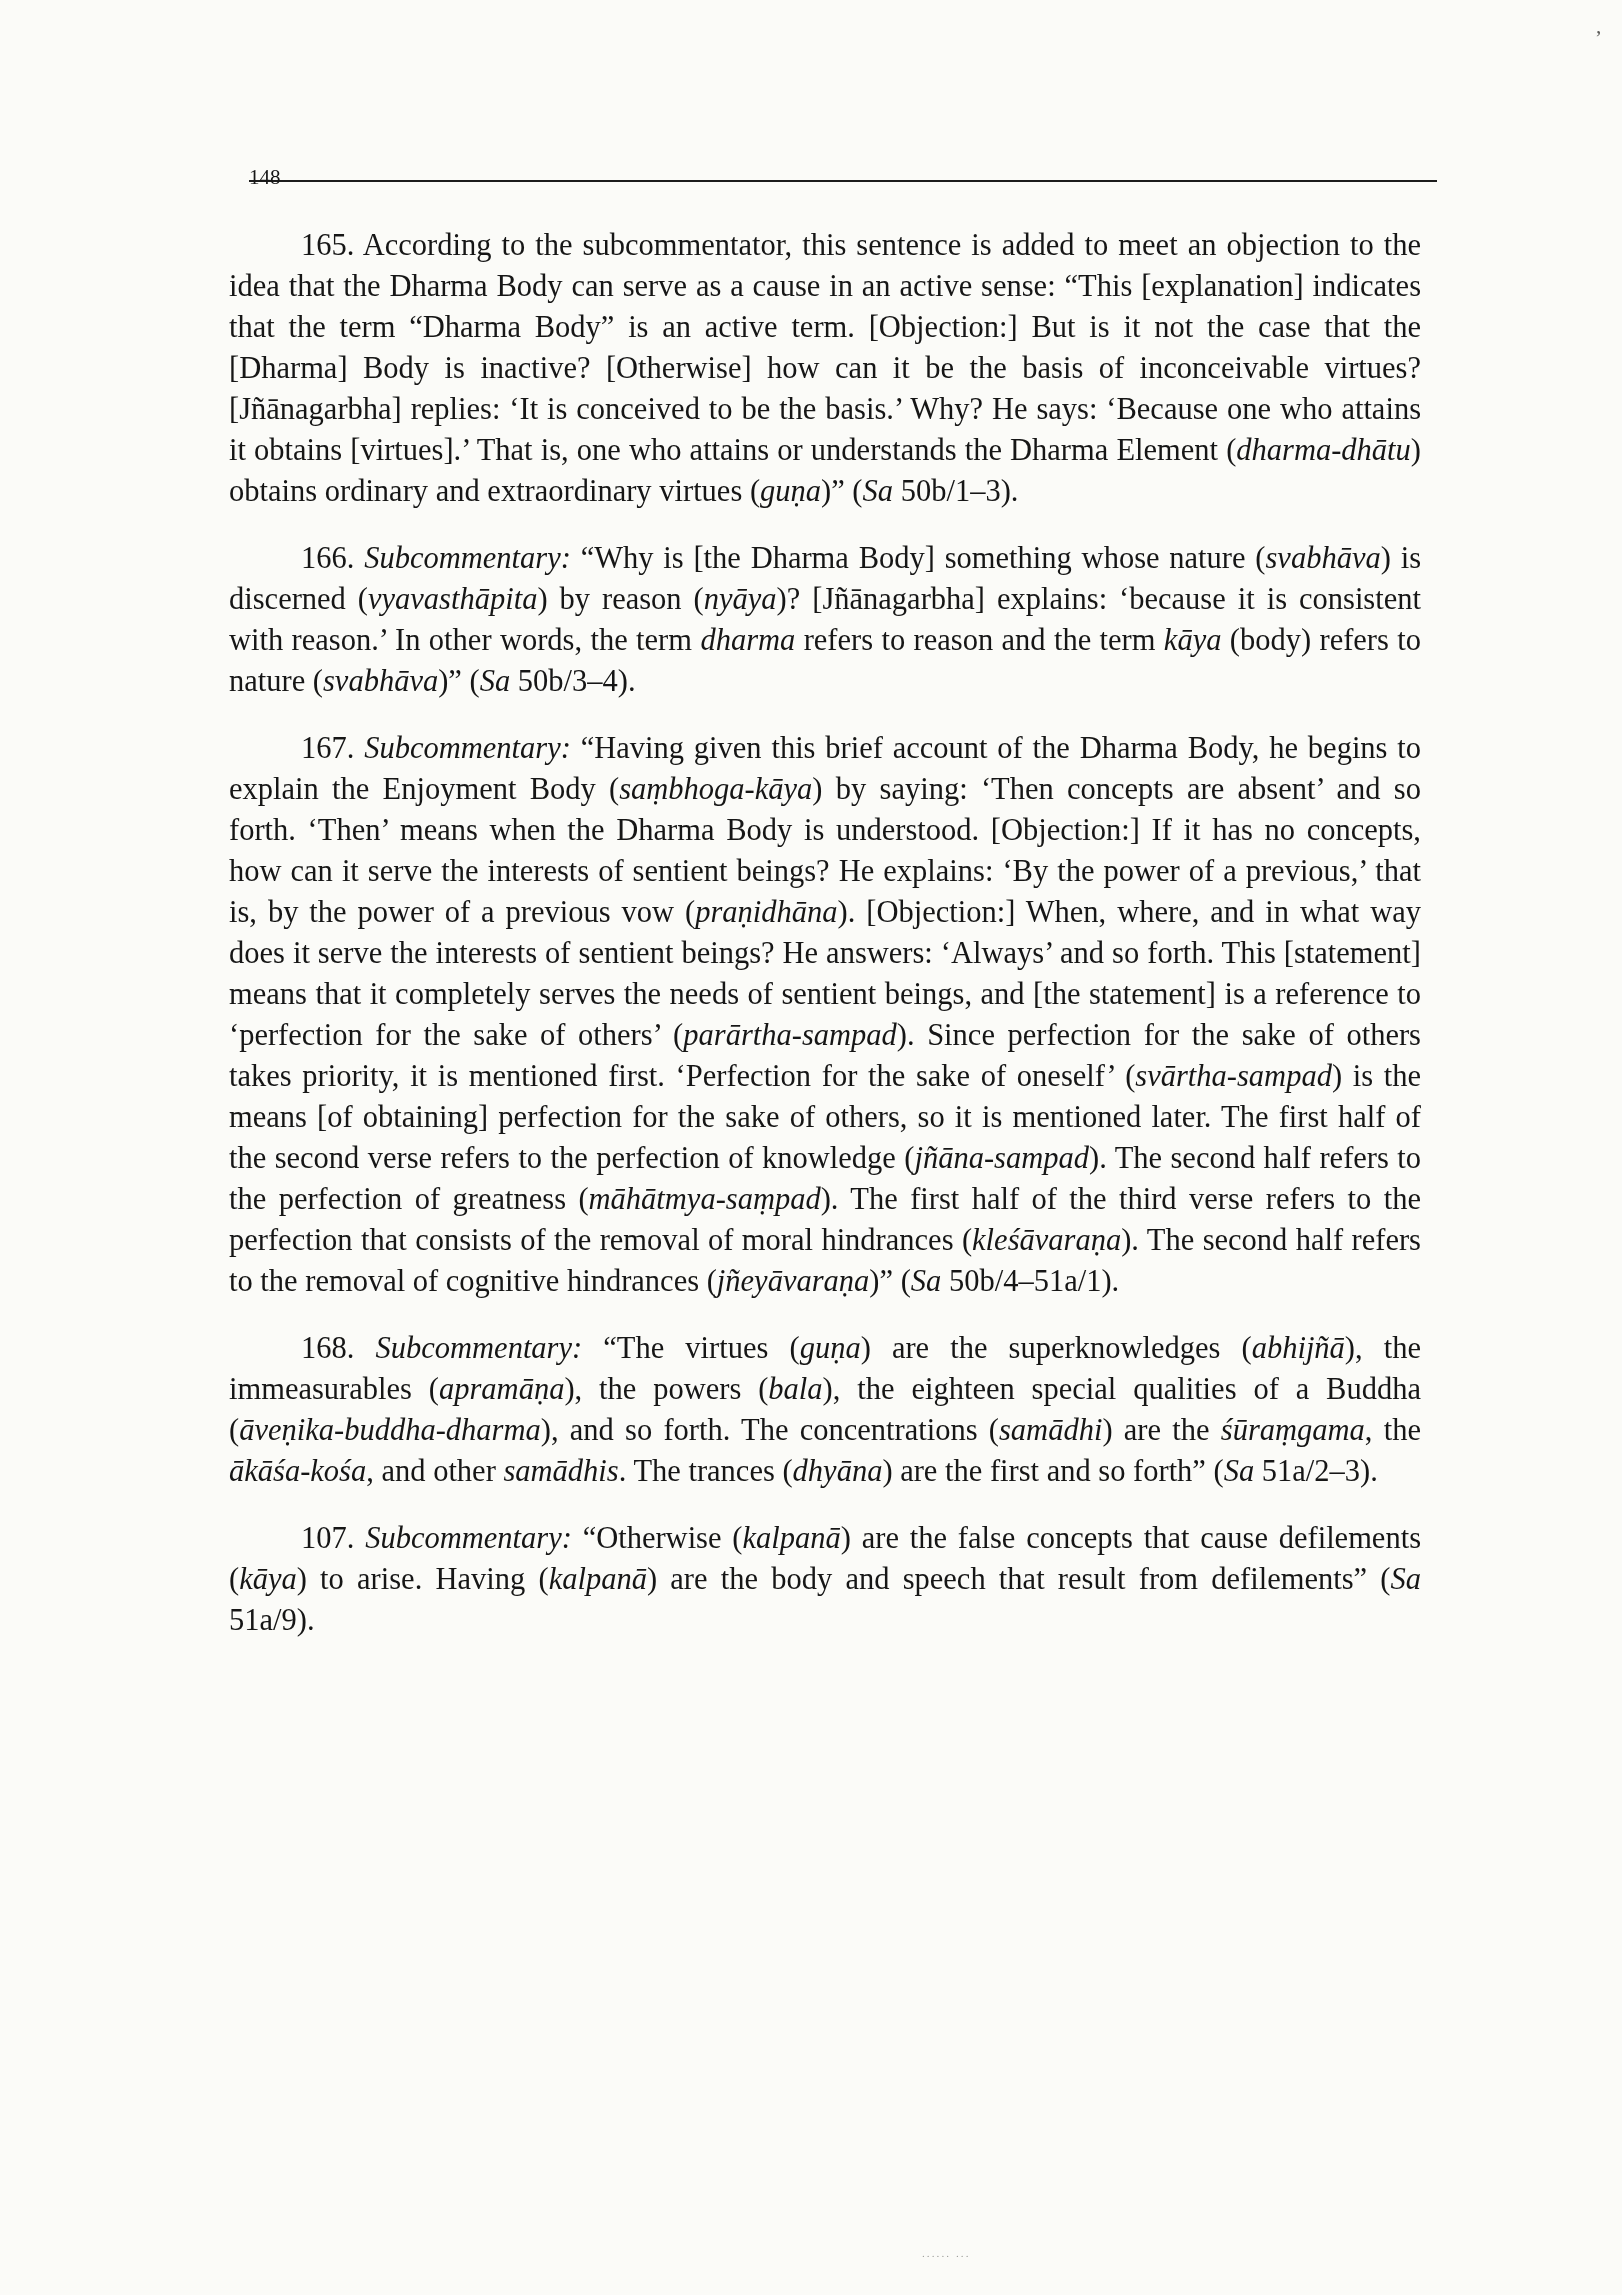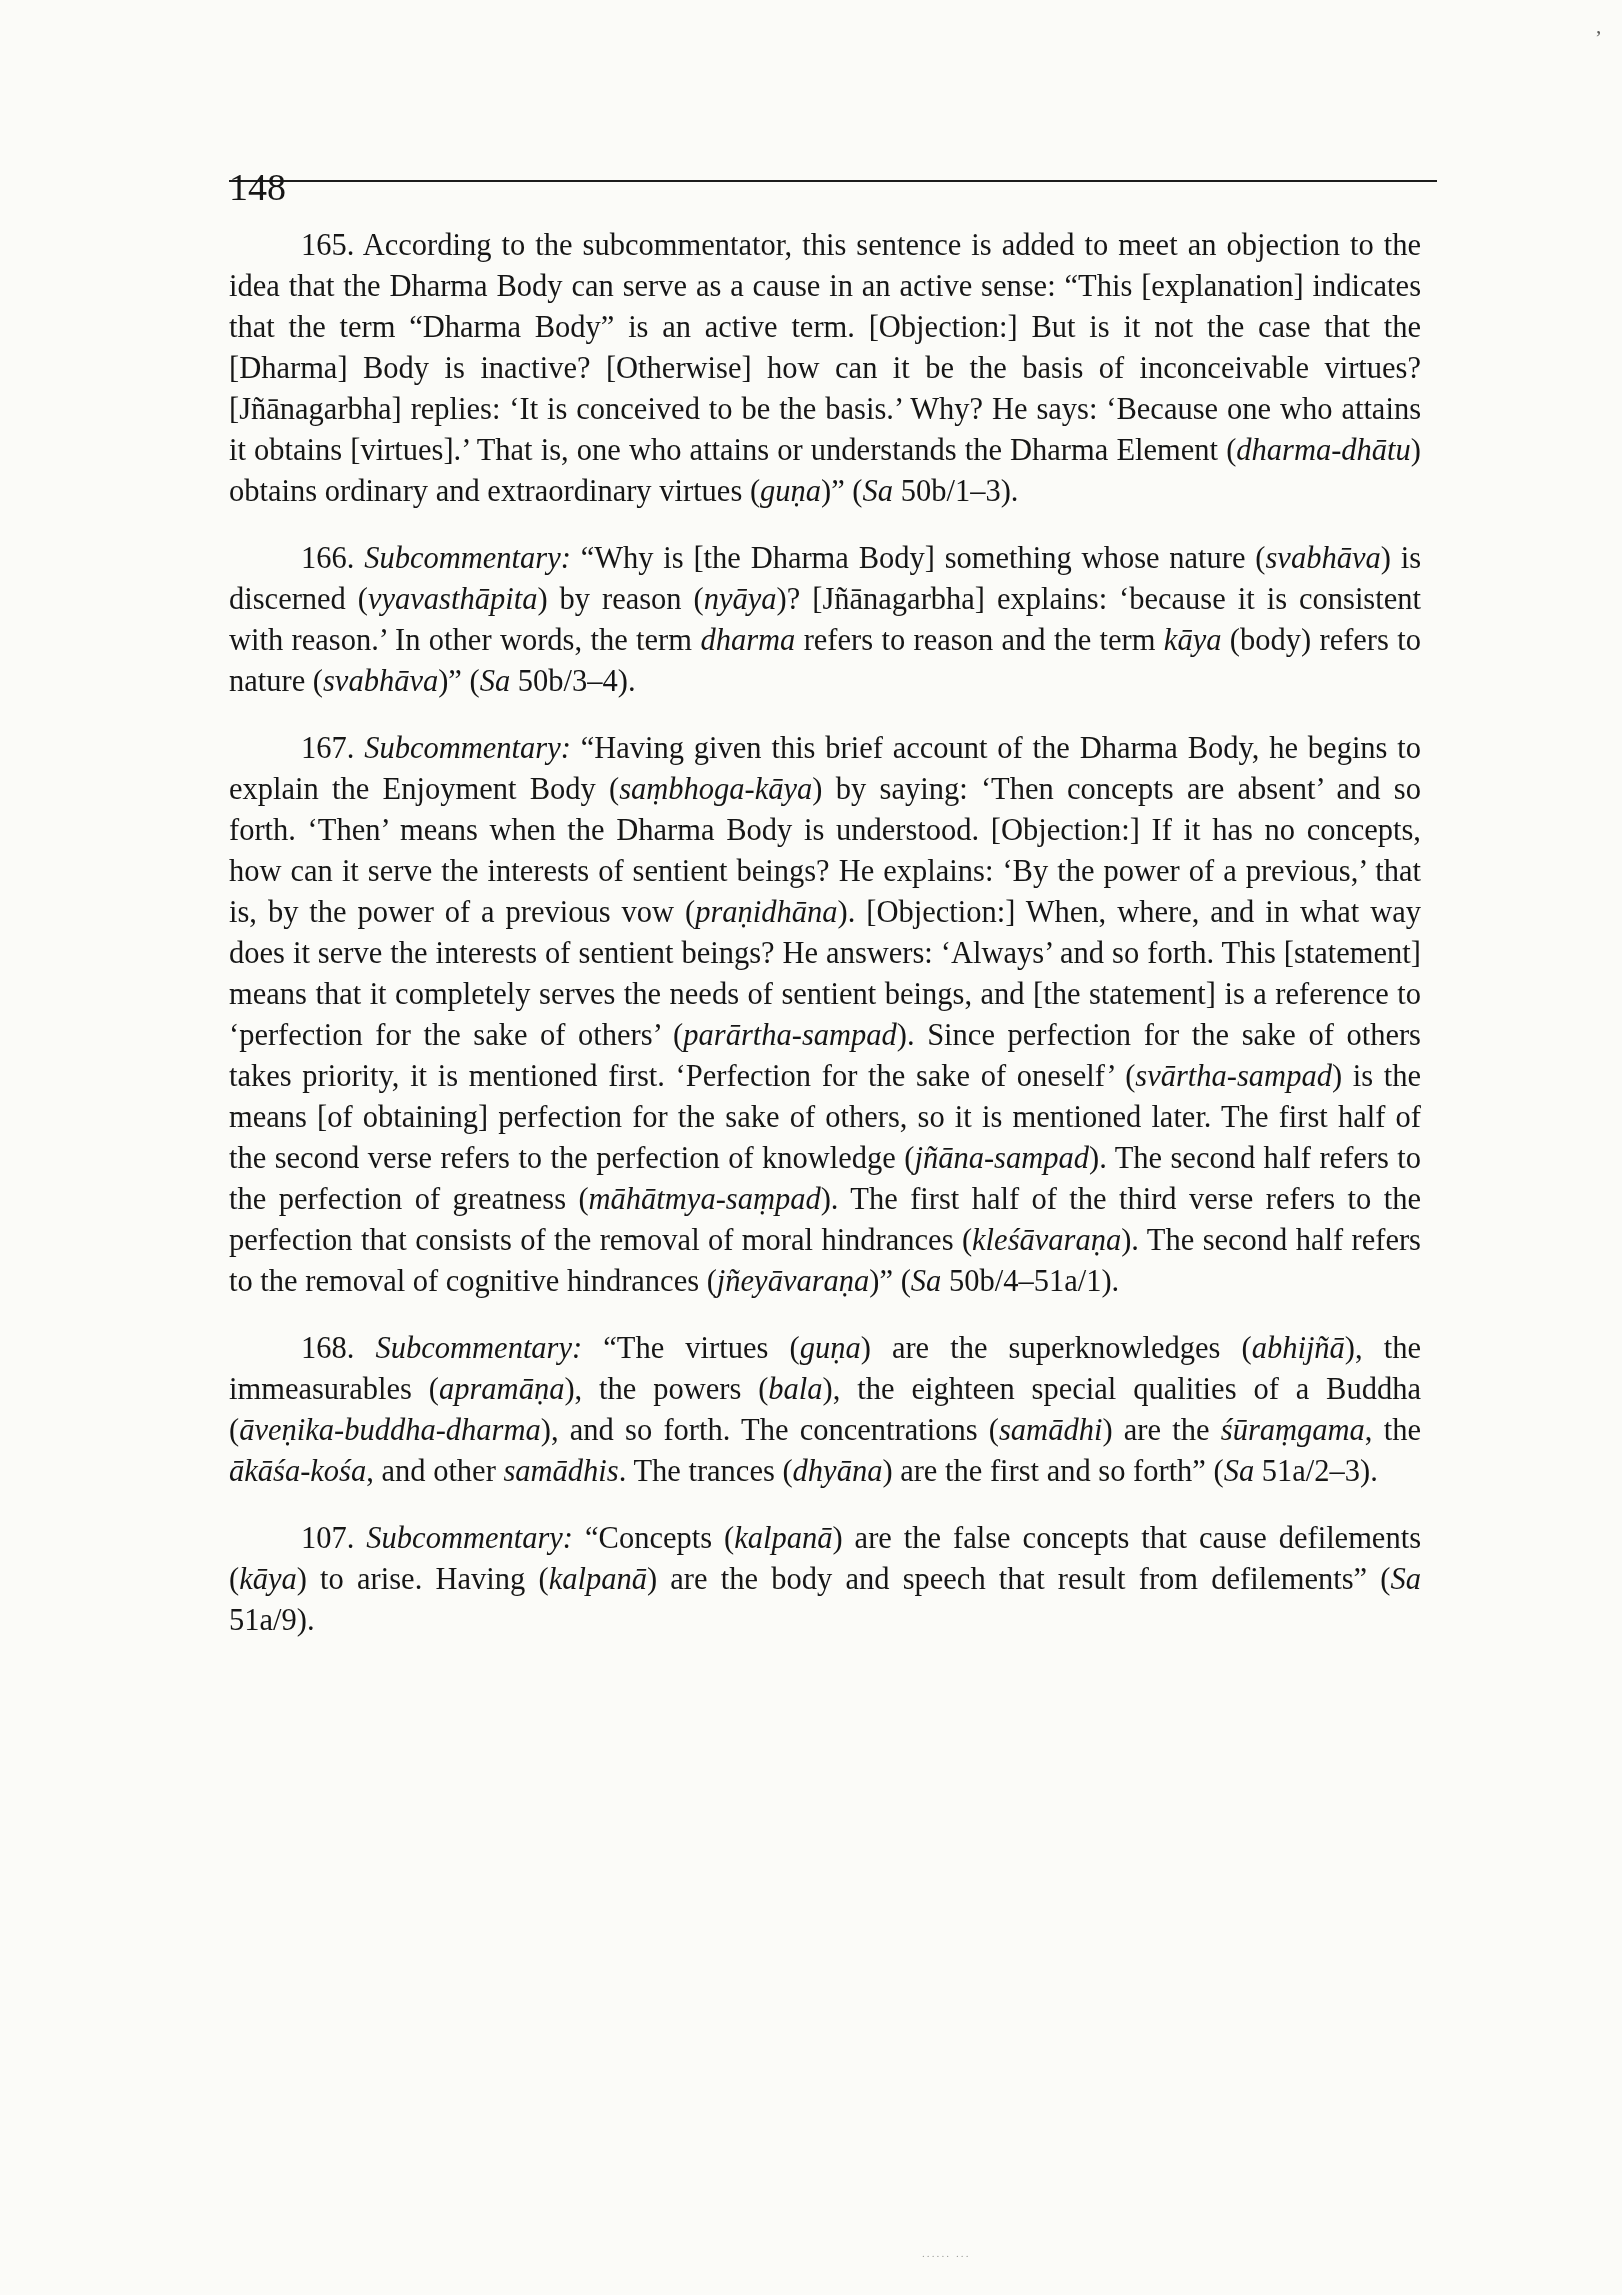"148" .page-header { font-size: 38px -> 21px; margin-left: none -> 20px }
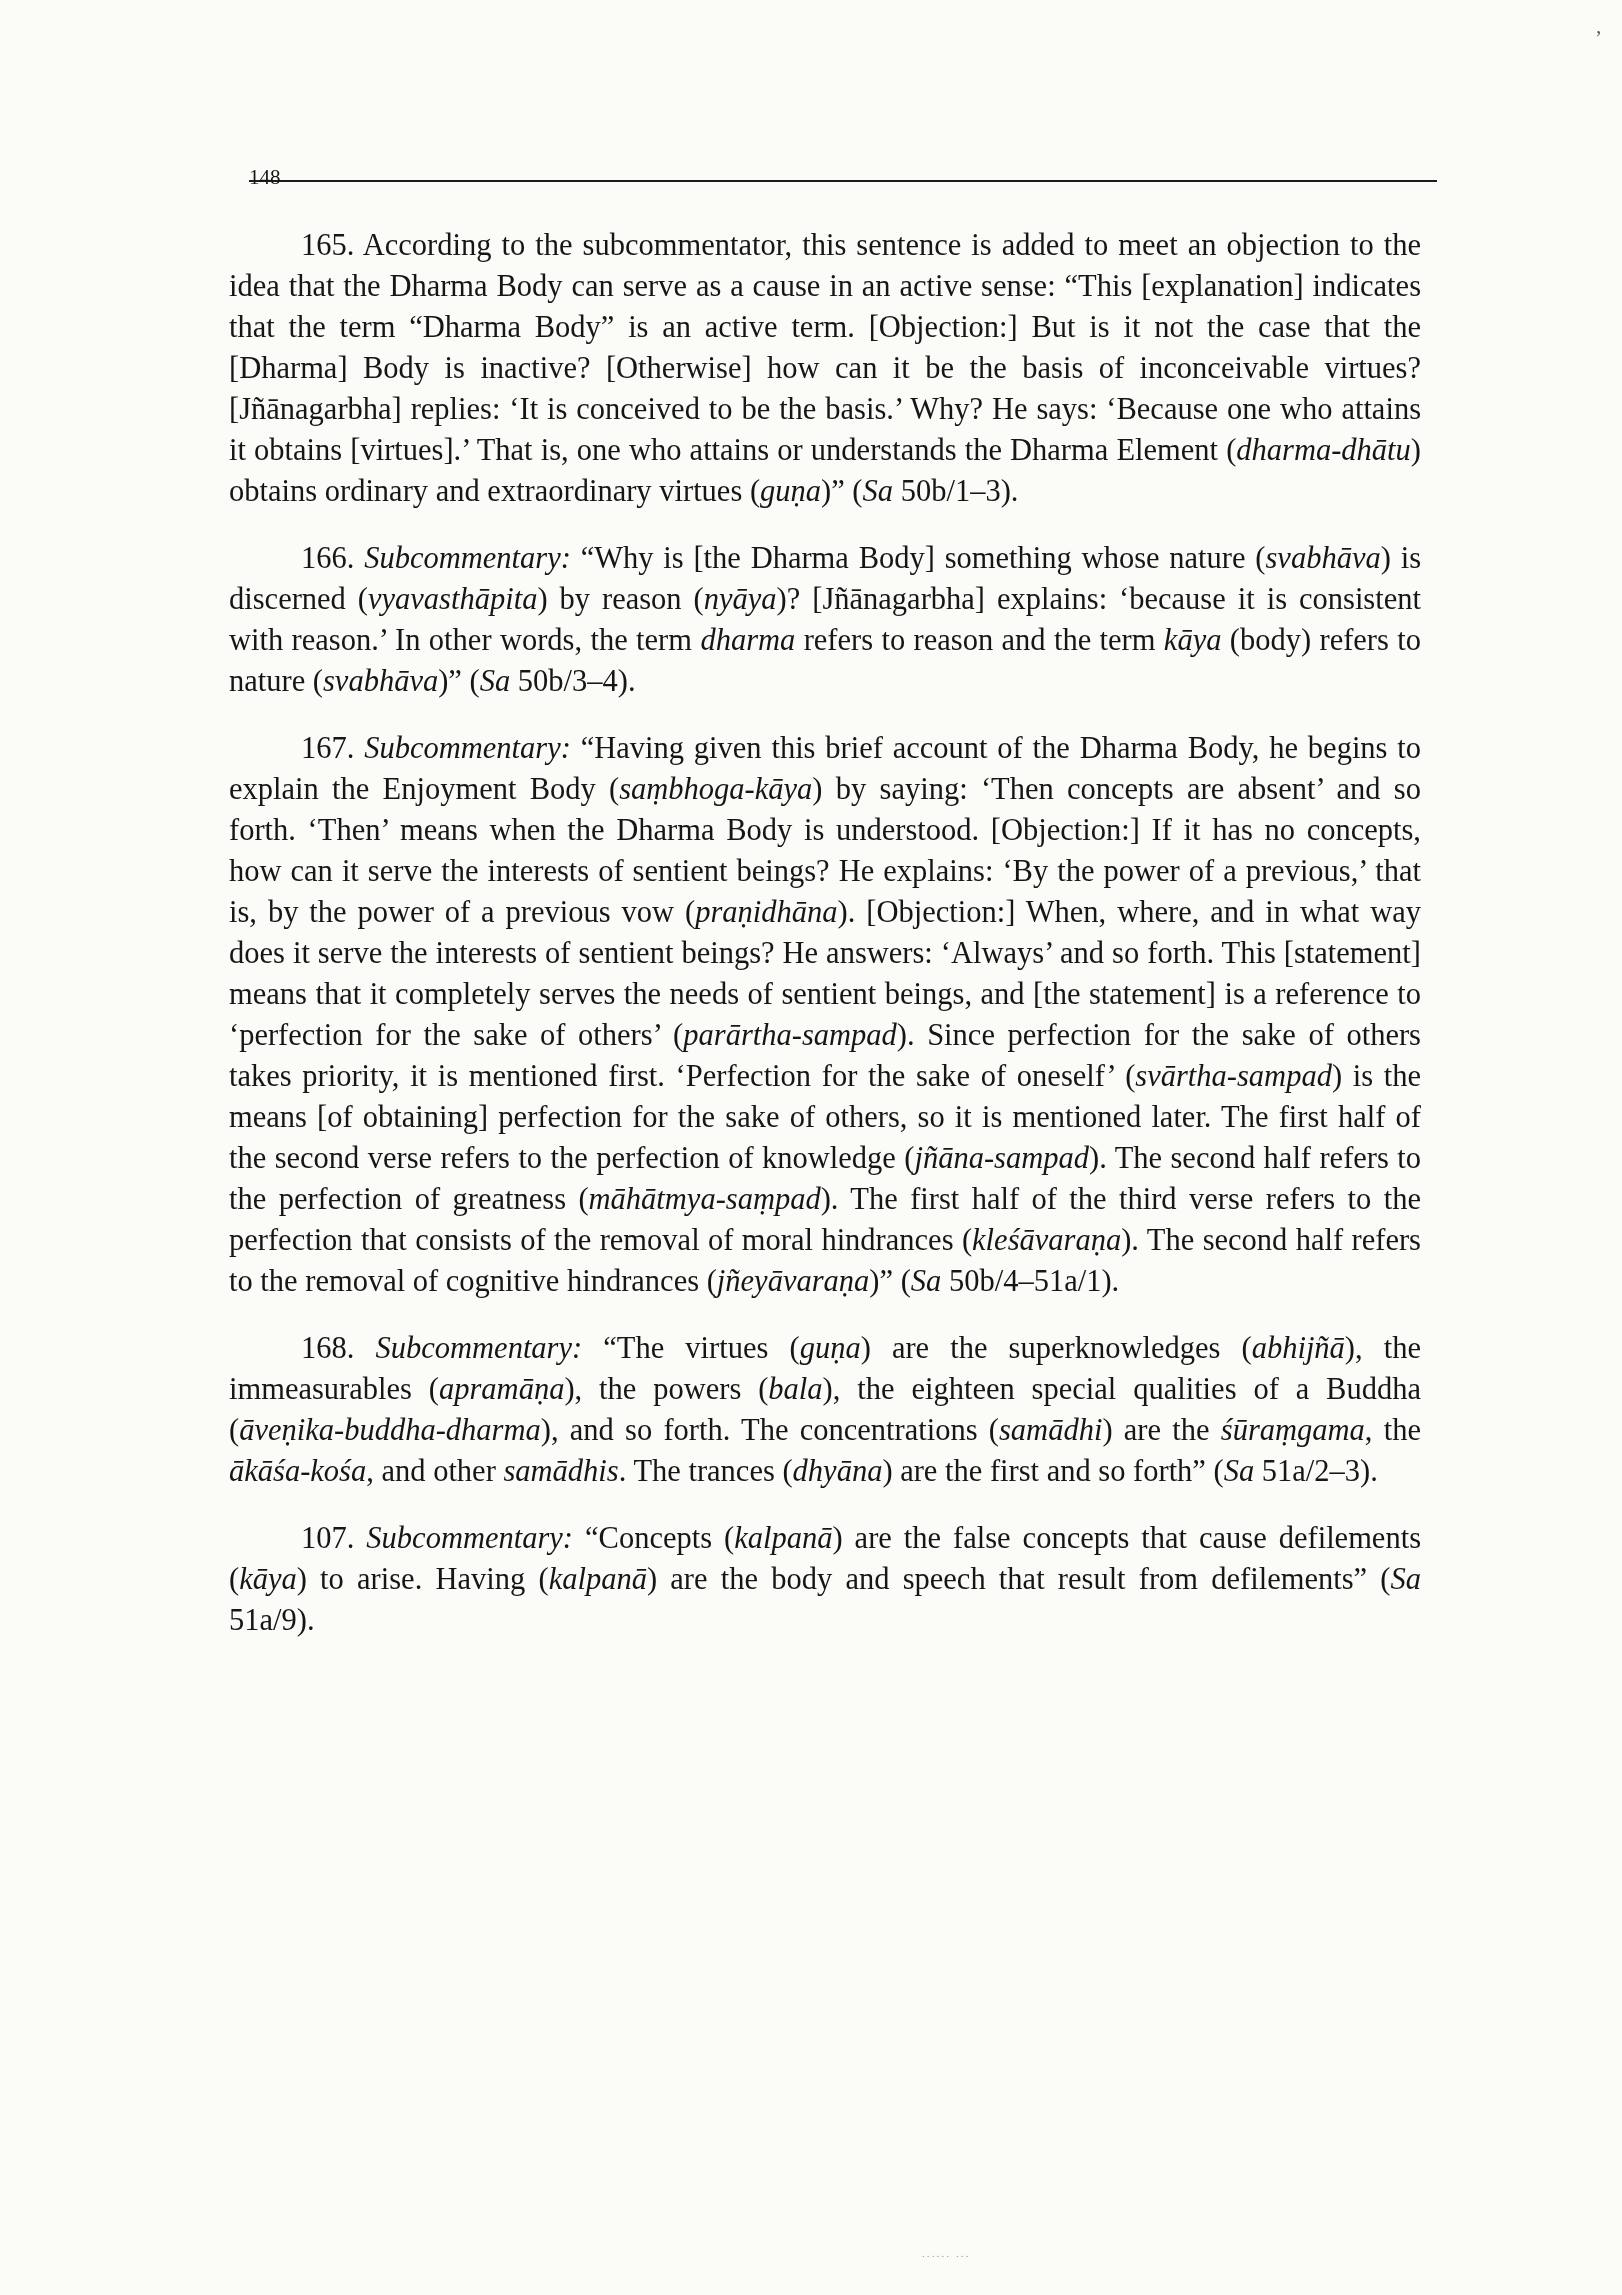"“Concepts (" span { text: Concepts -> Otherwise }
